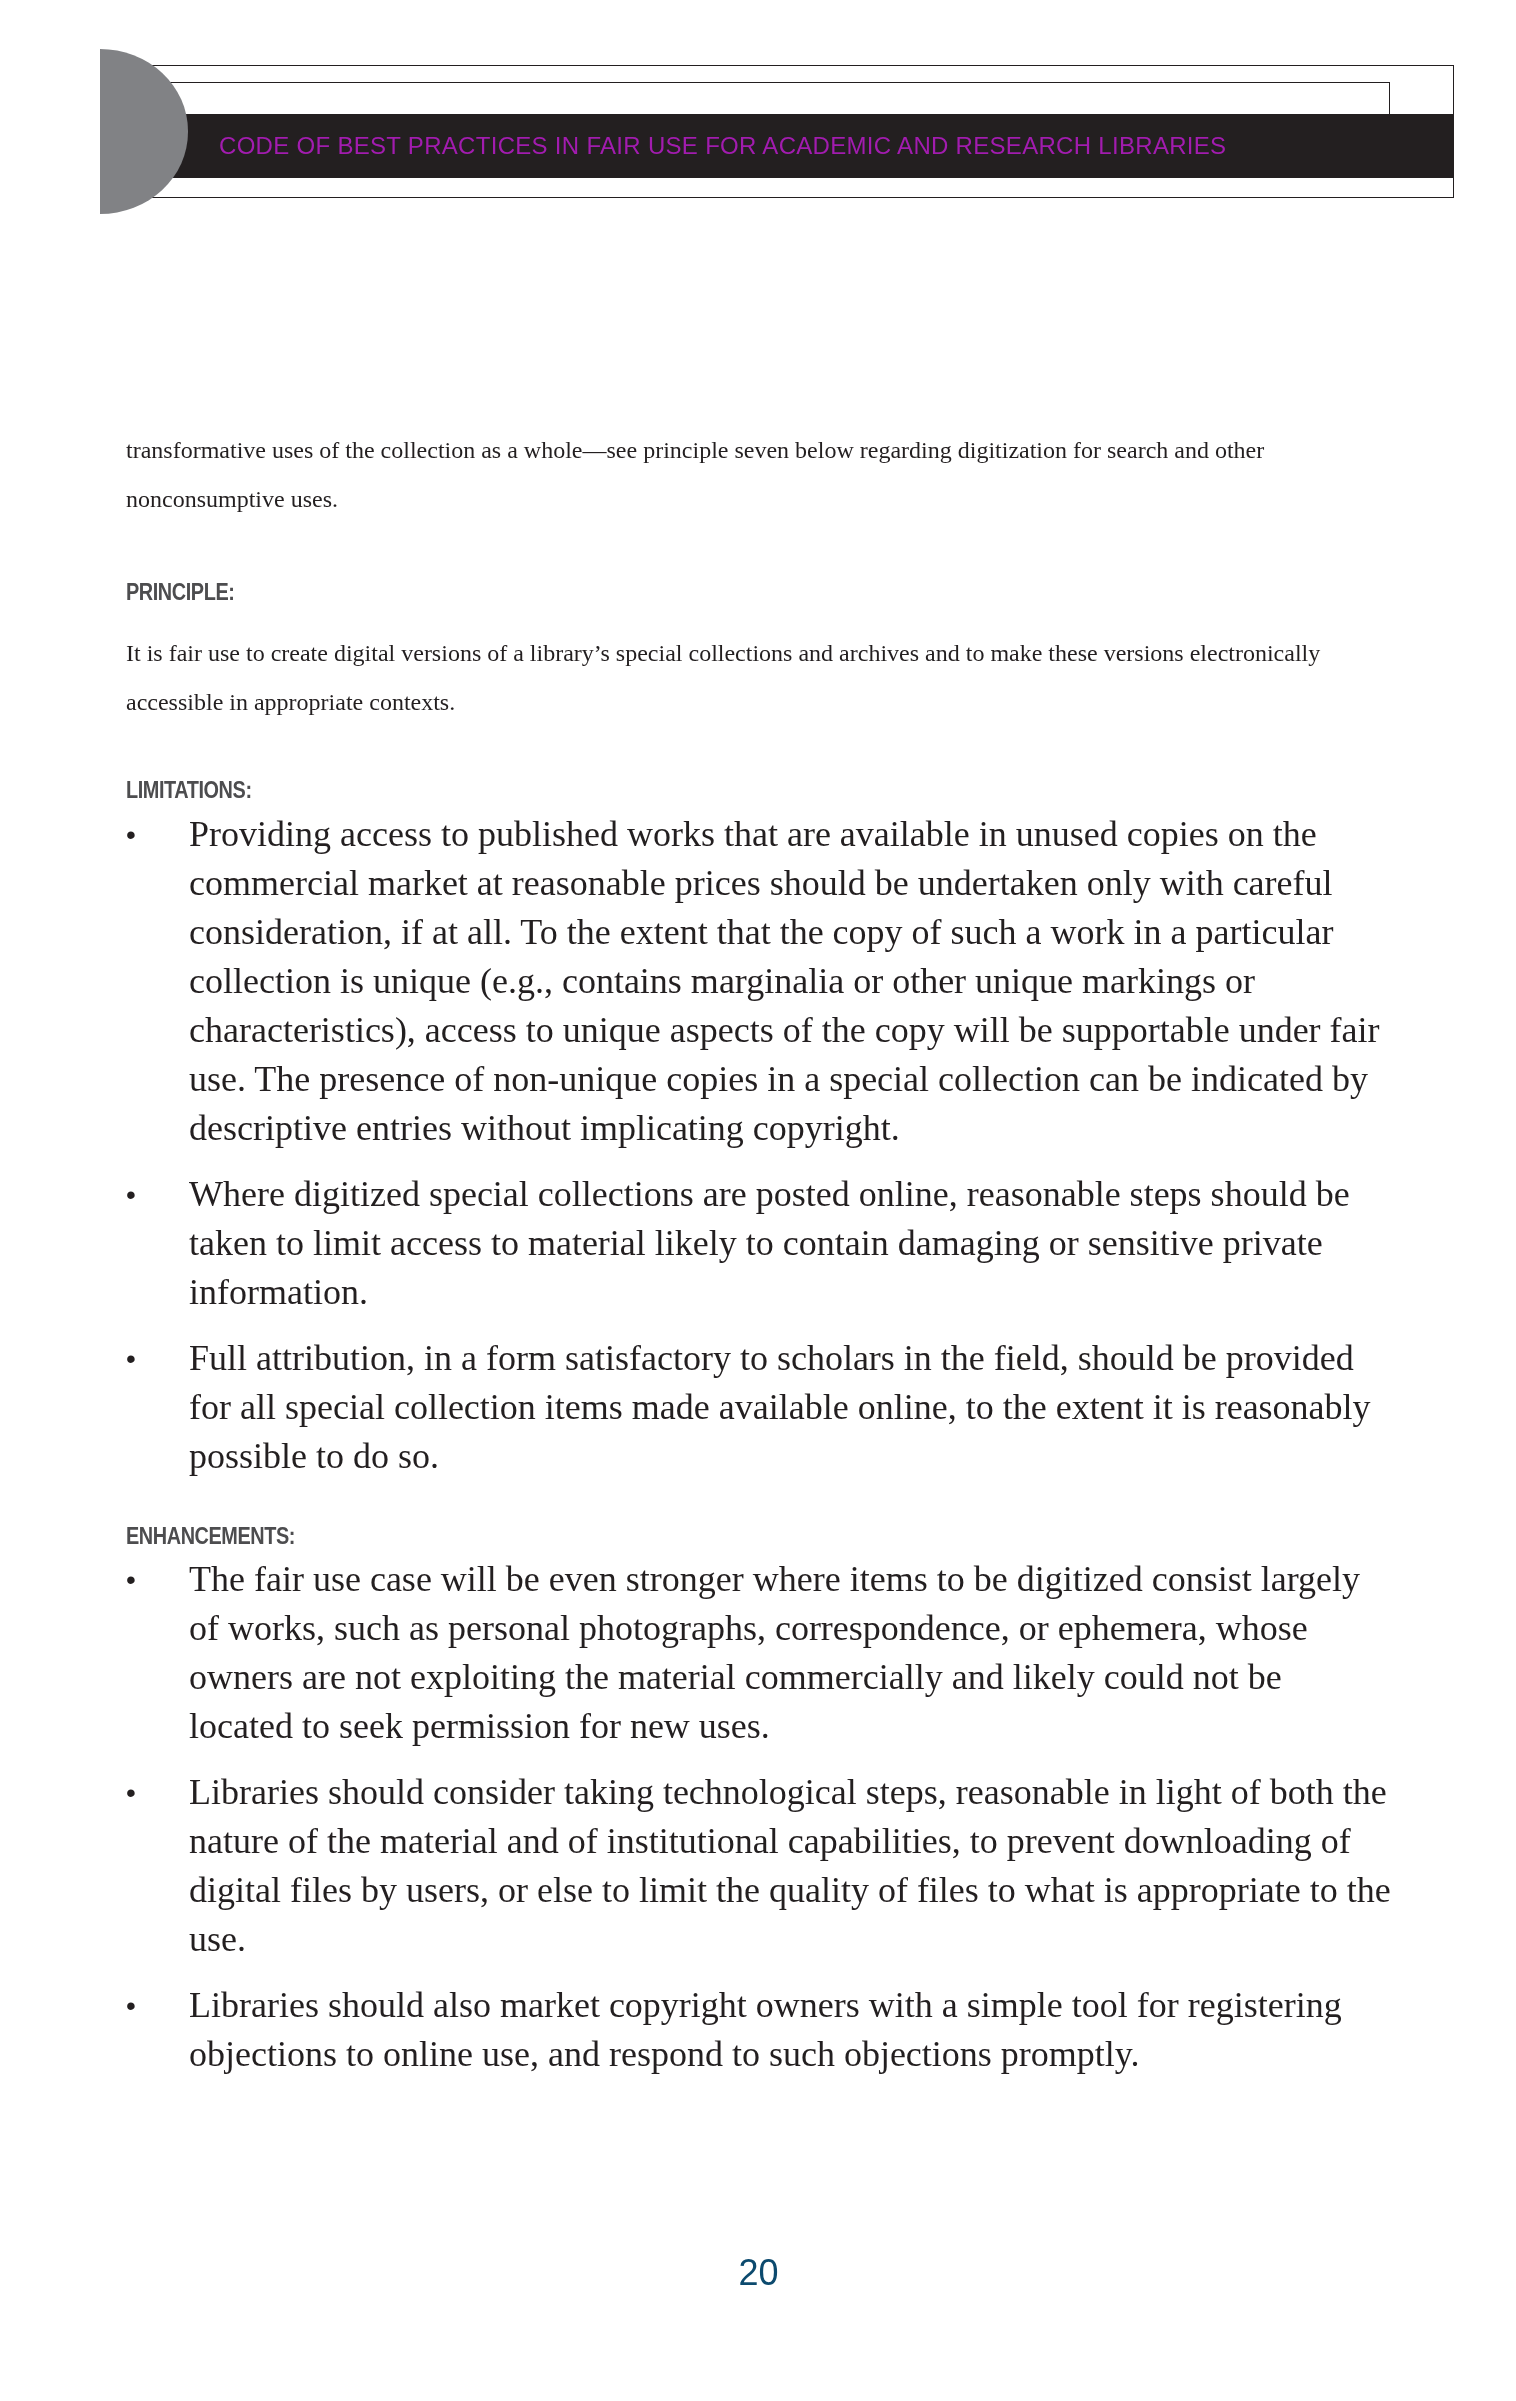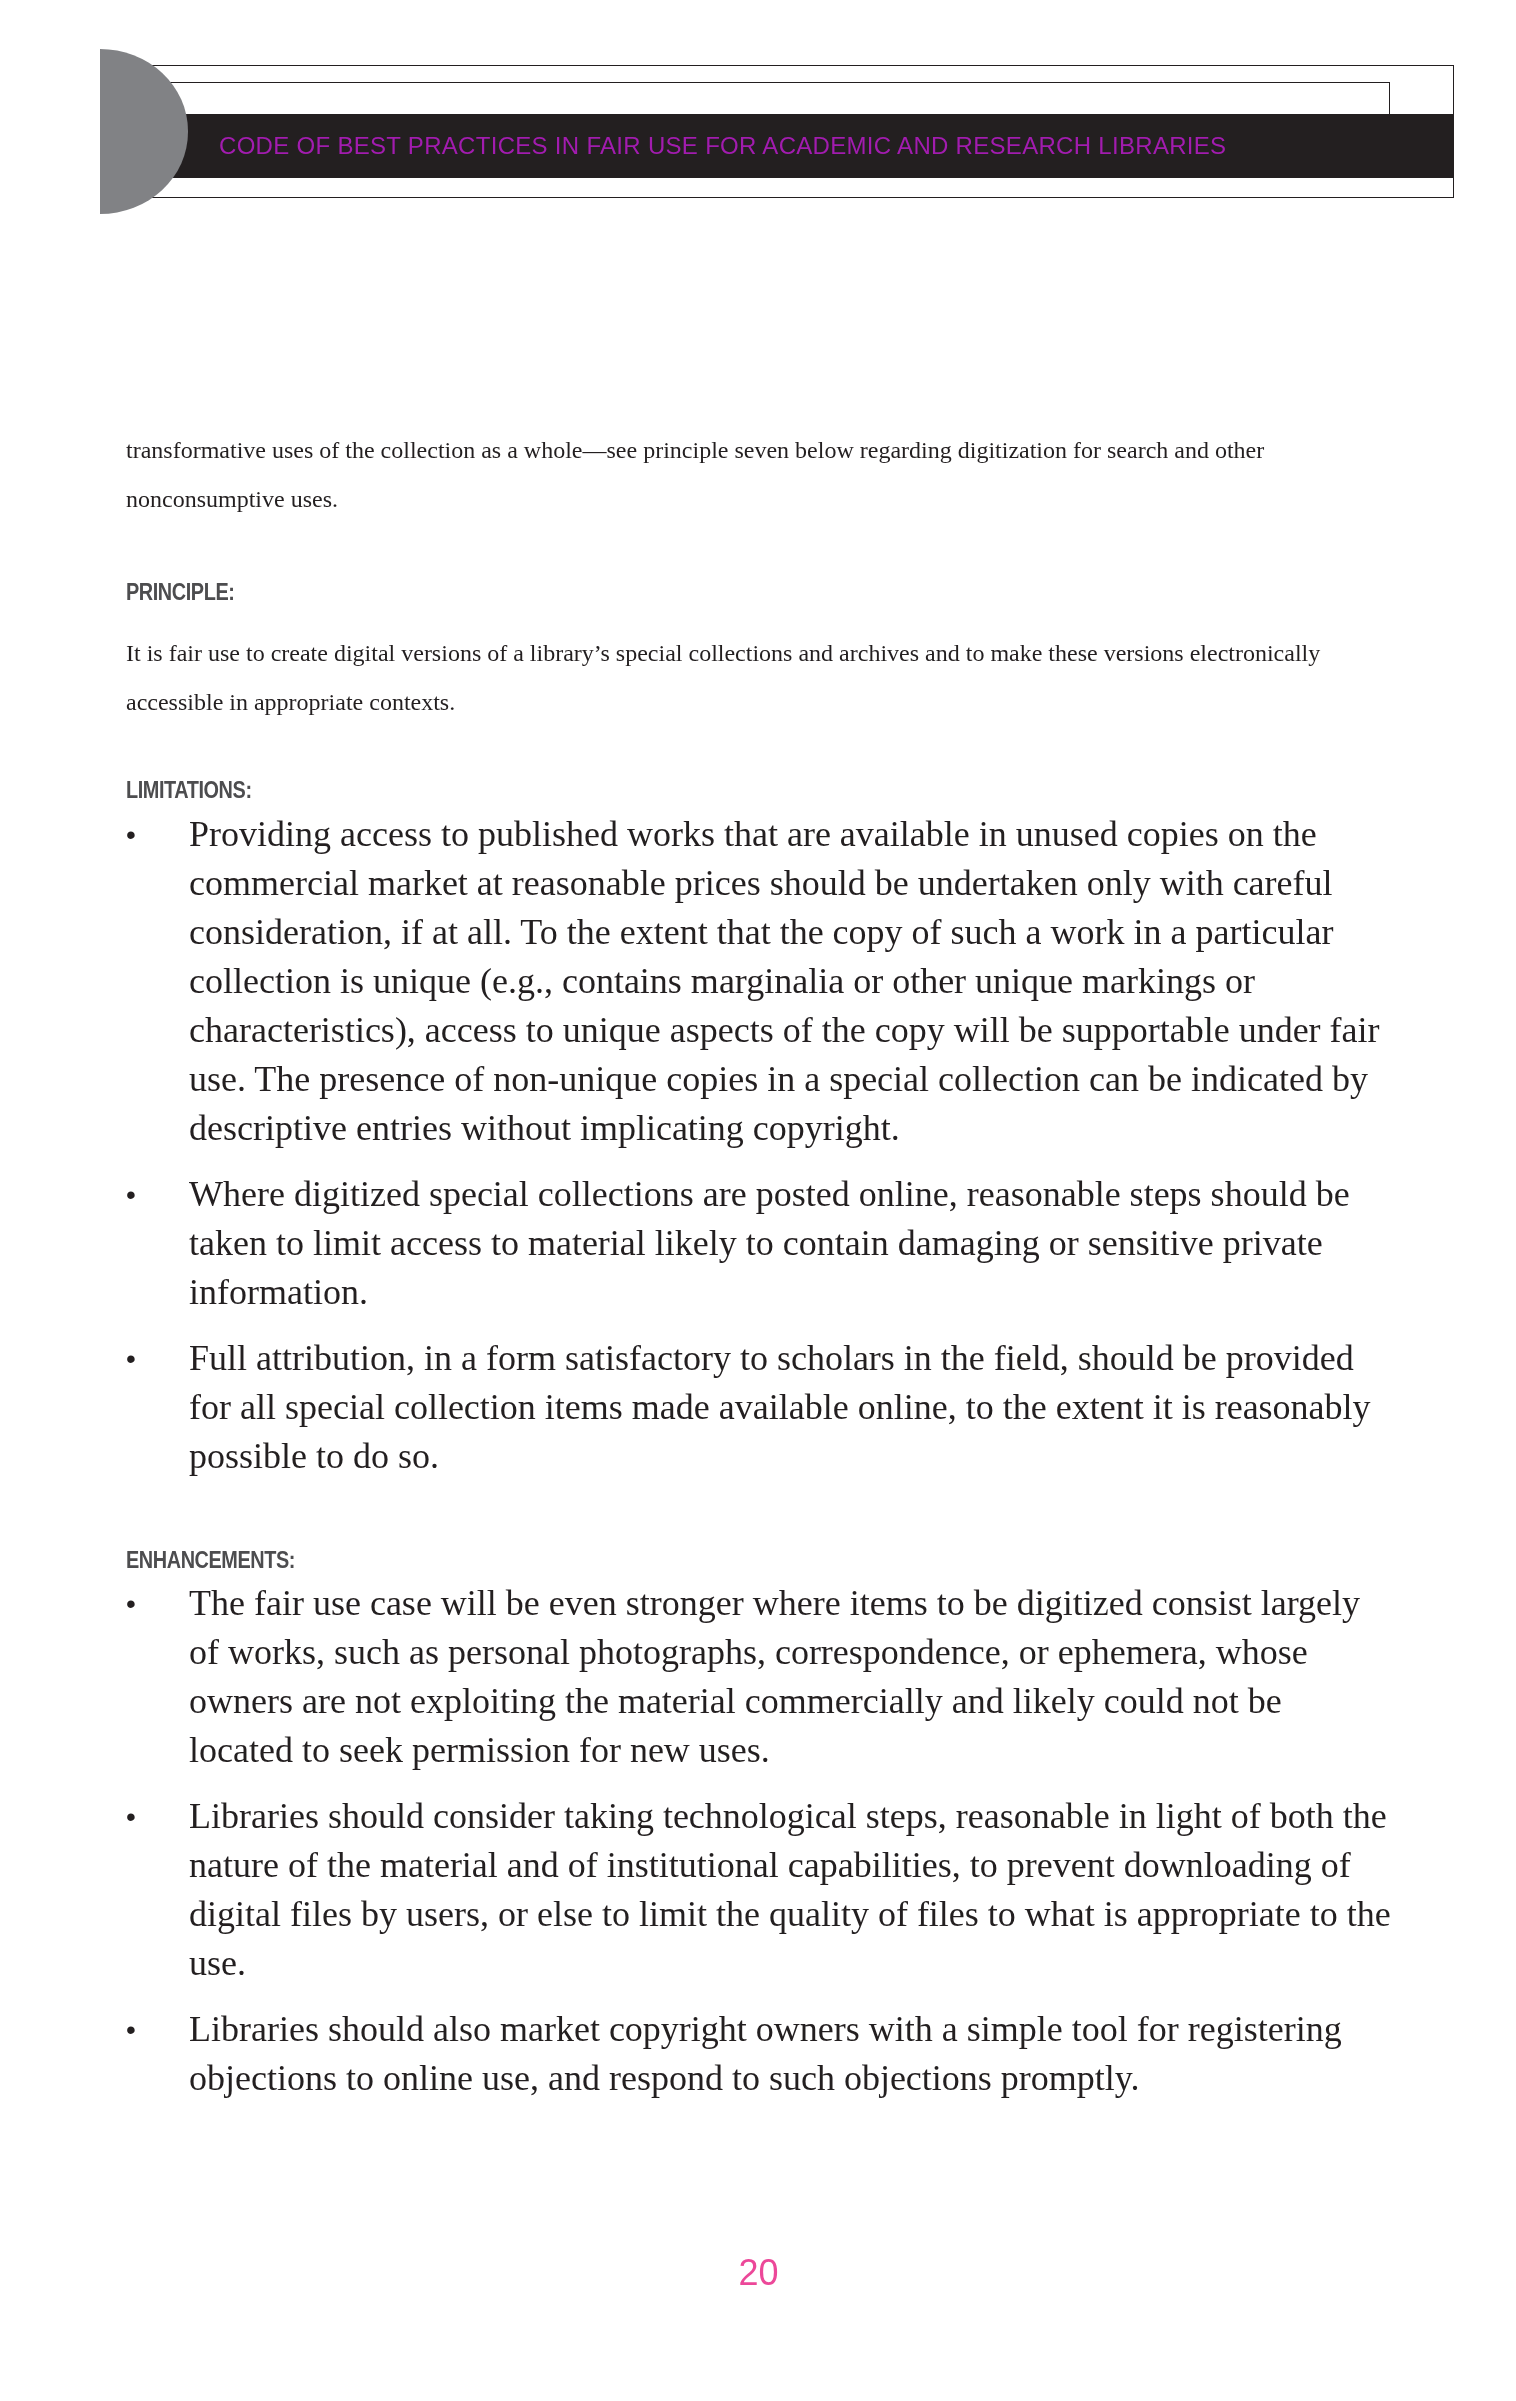"ENHANCEMENTS:" div.sec { margin-top: 63px -> 39px }
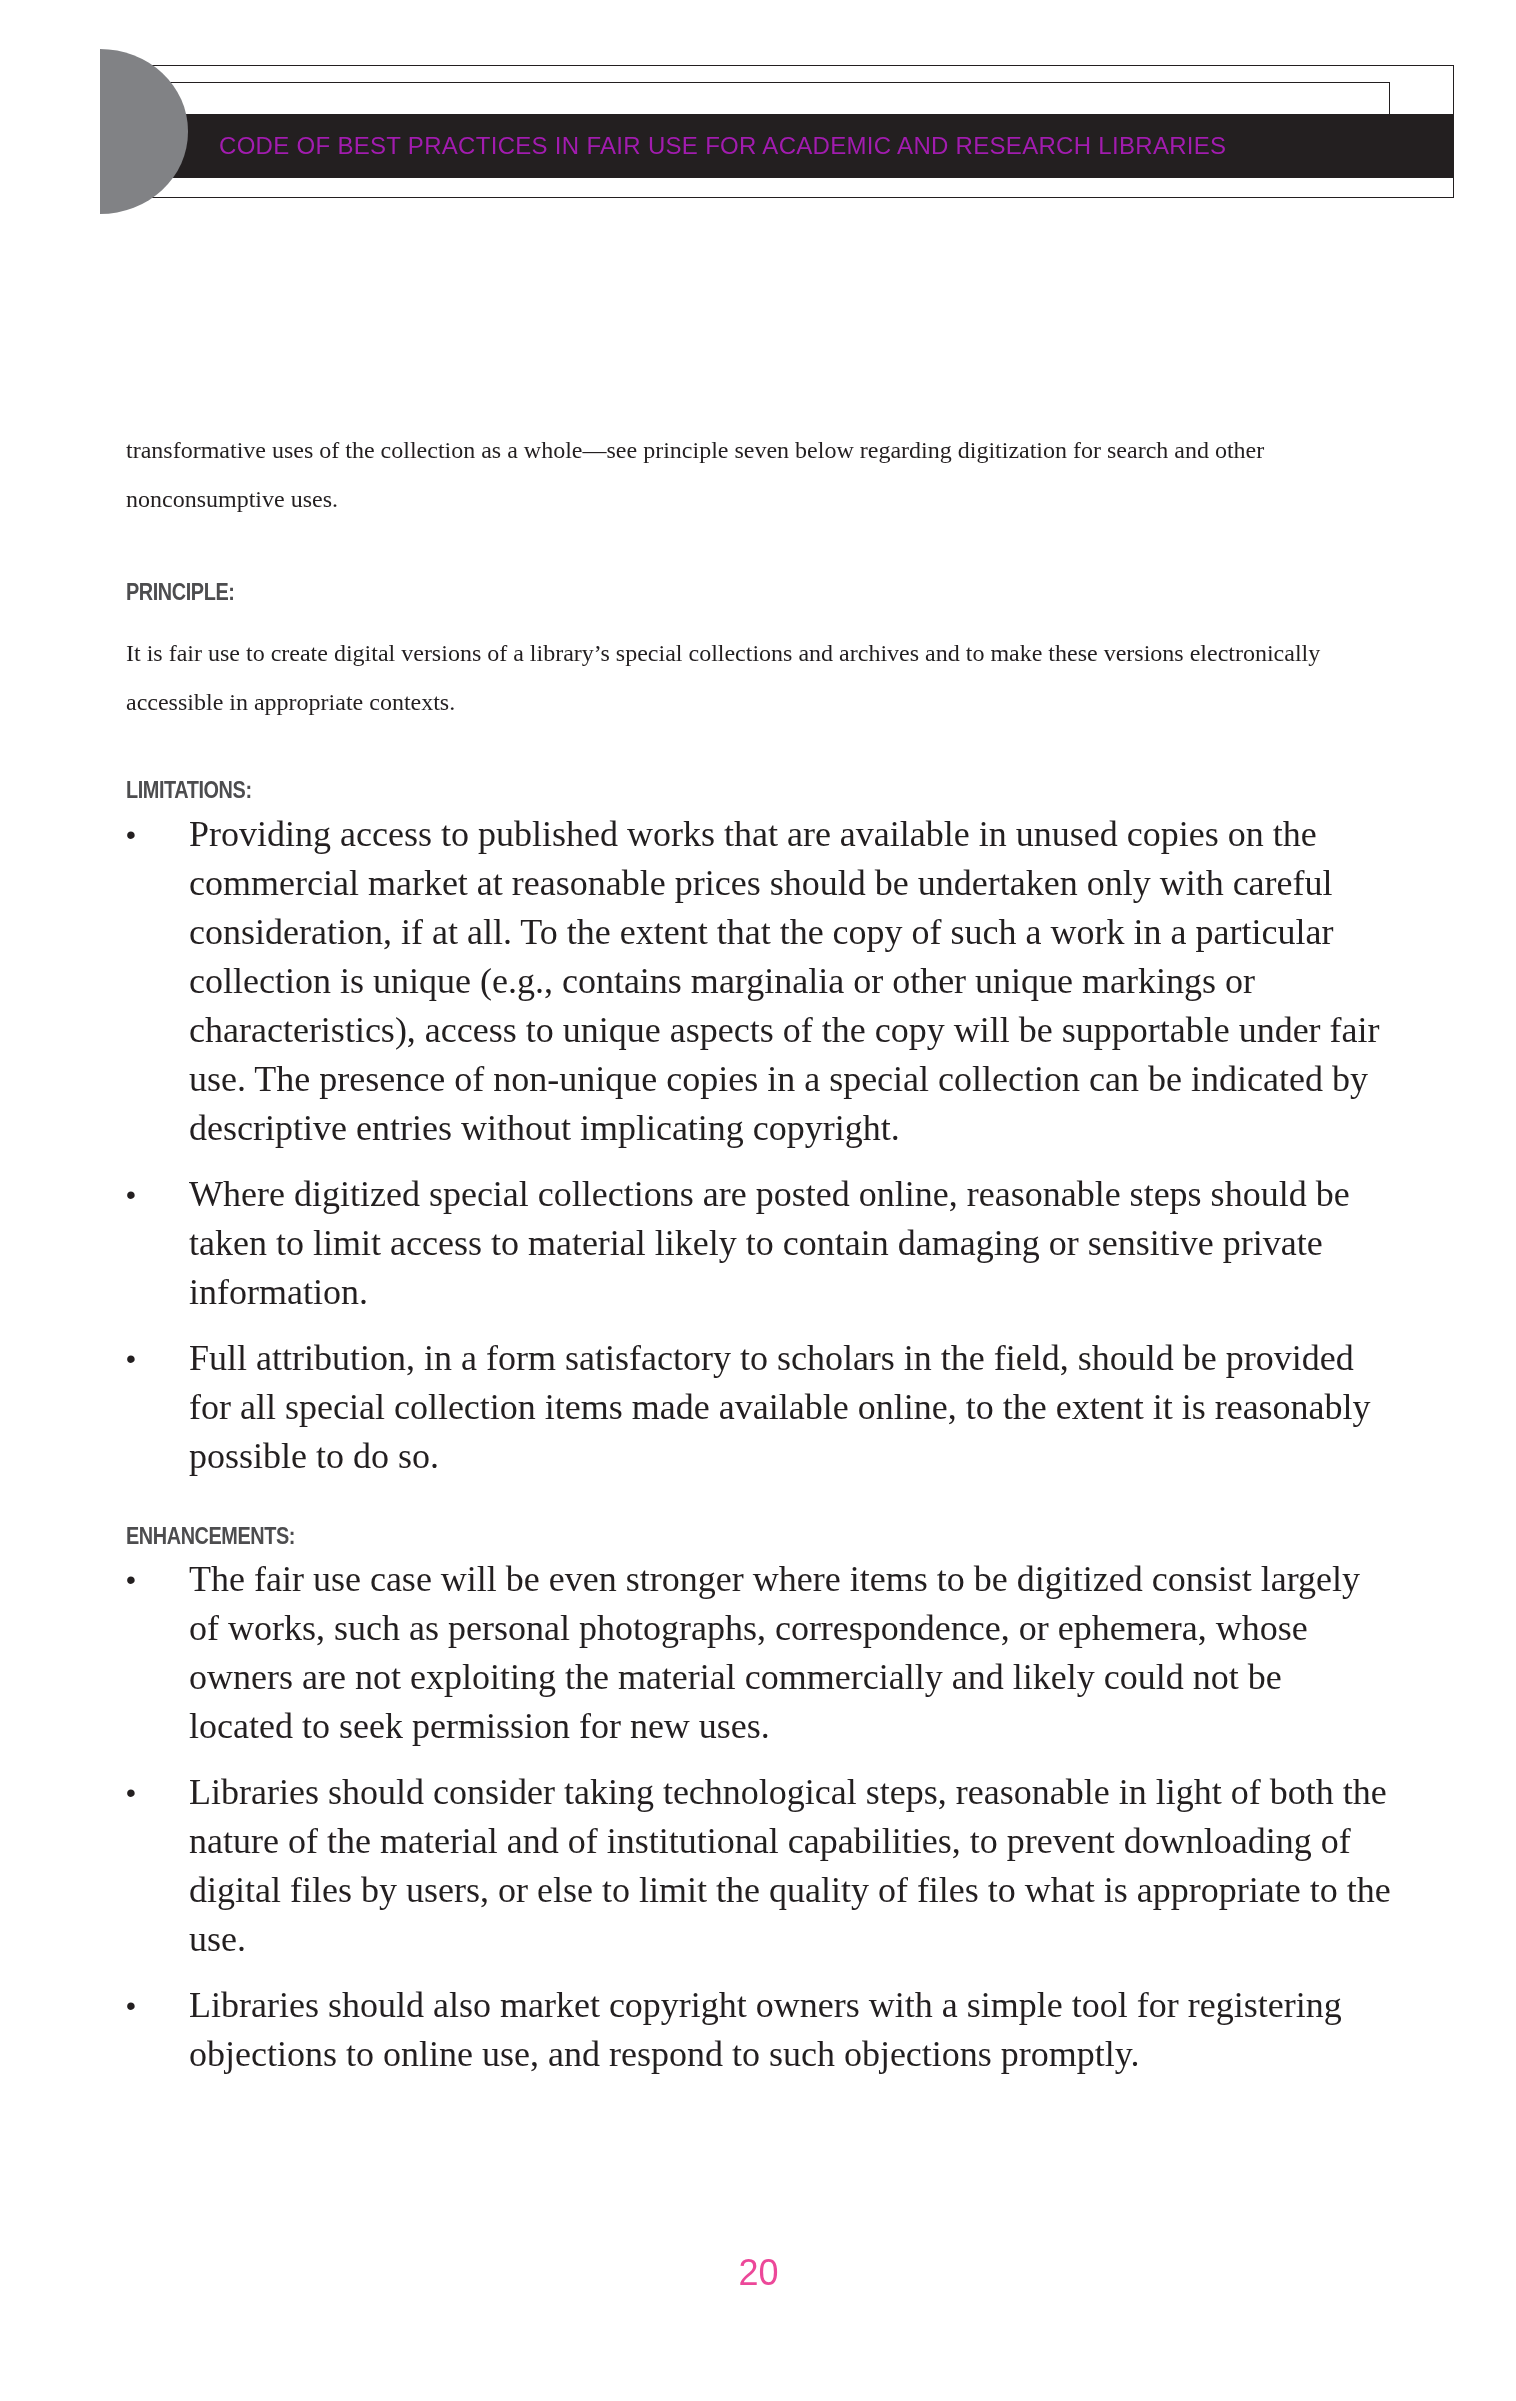"20" .pagenum { color: #ec4899 -> #0c4a6e }
